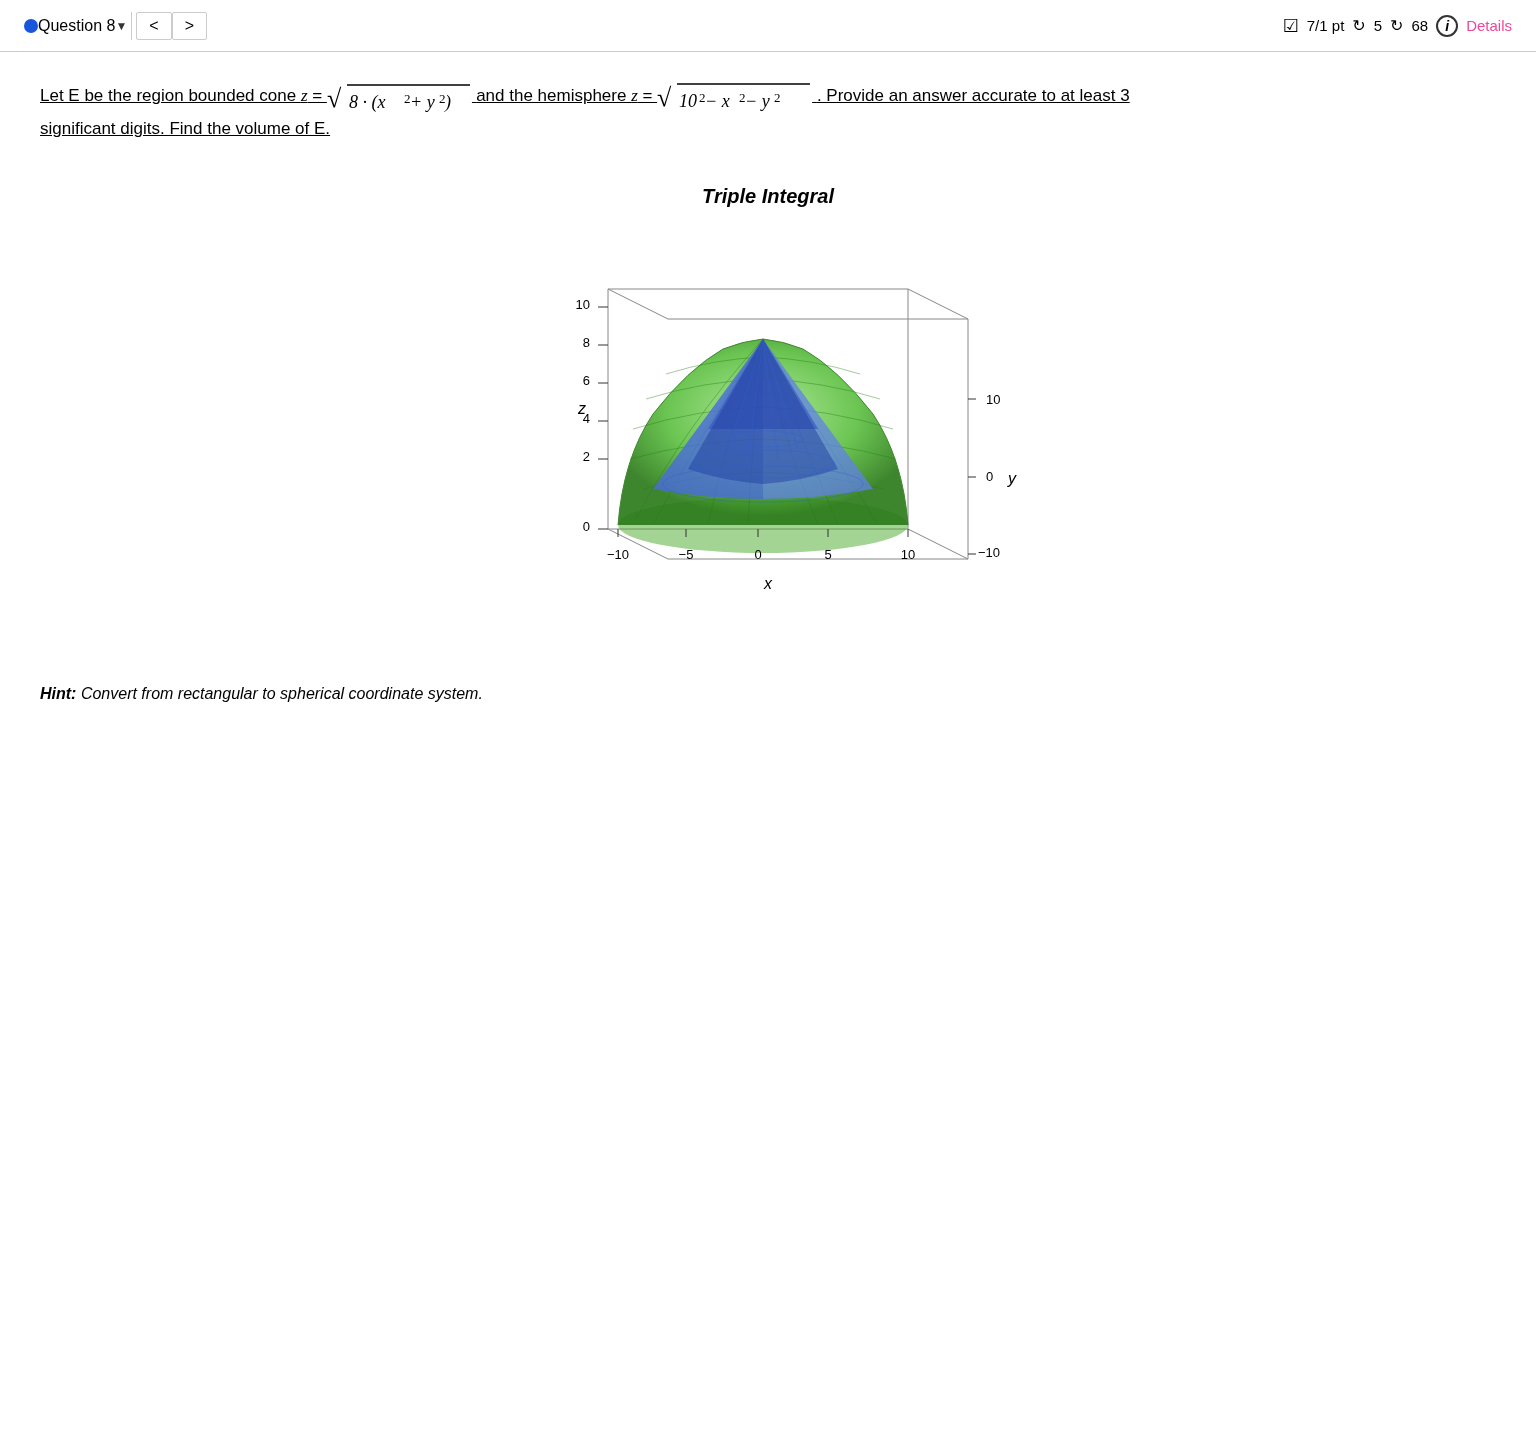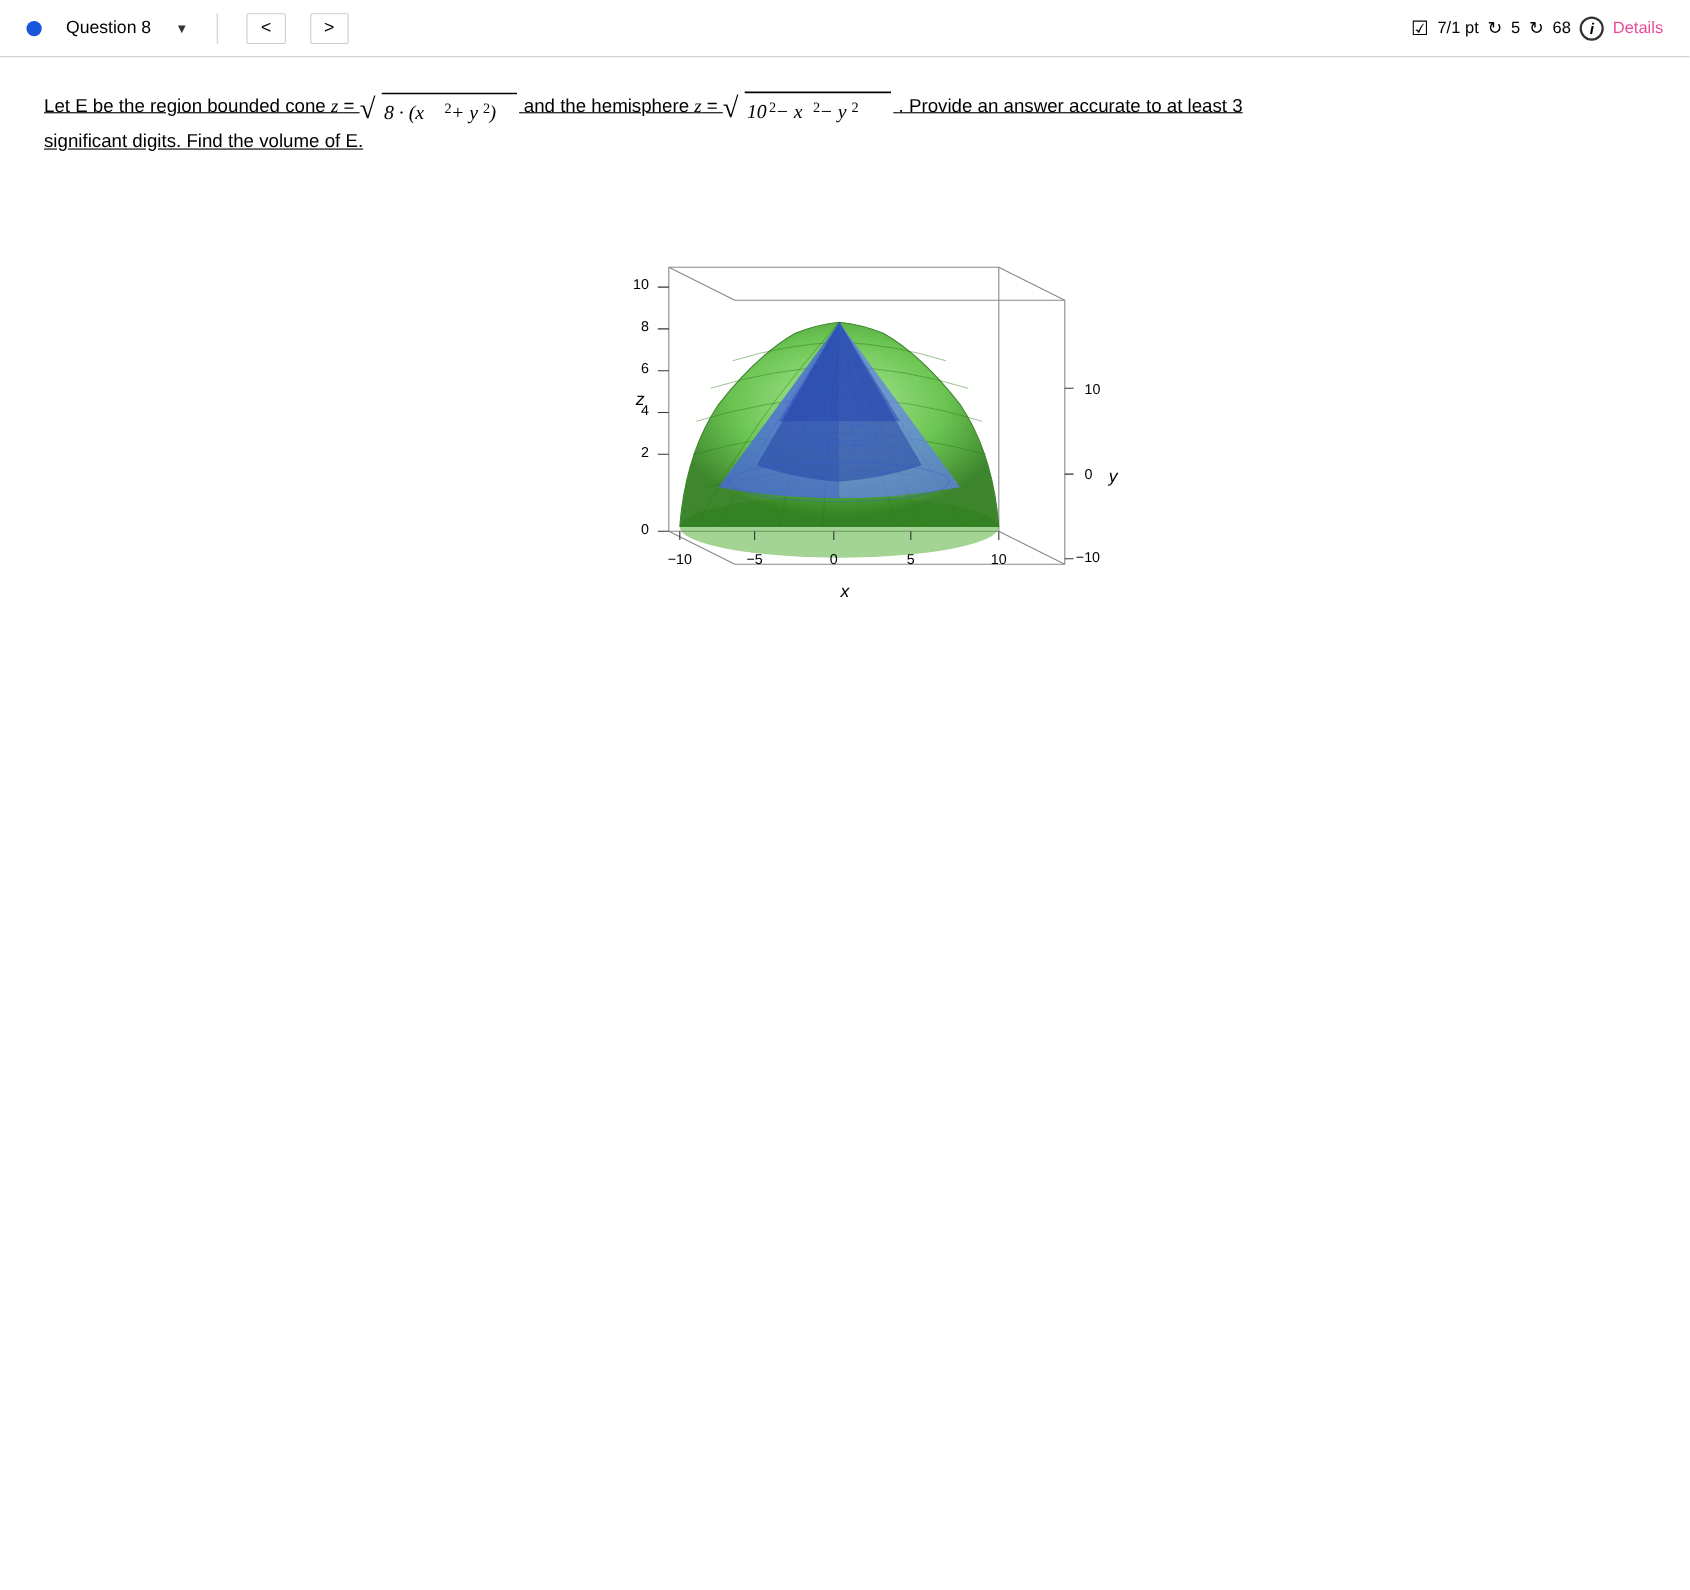"Question 8" .header-left { gap: 22px -> 0 }
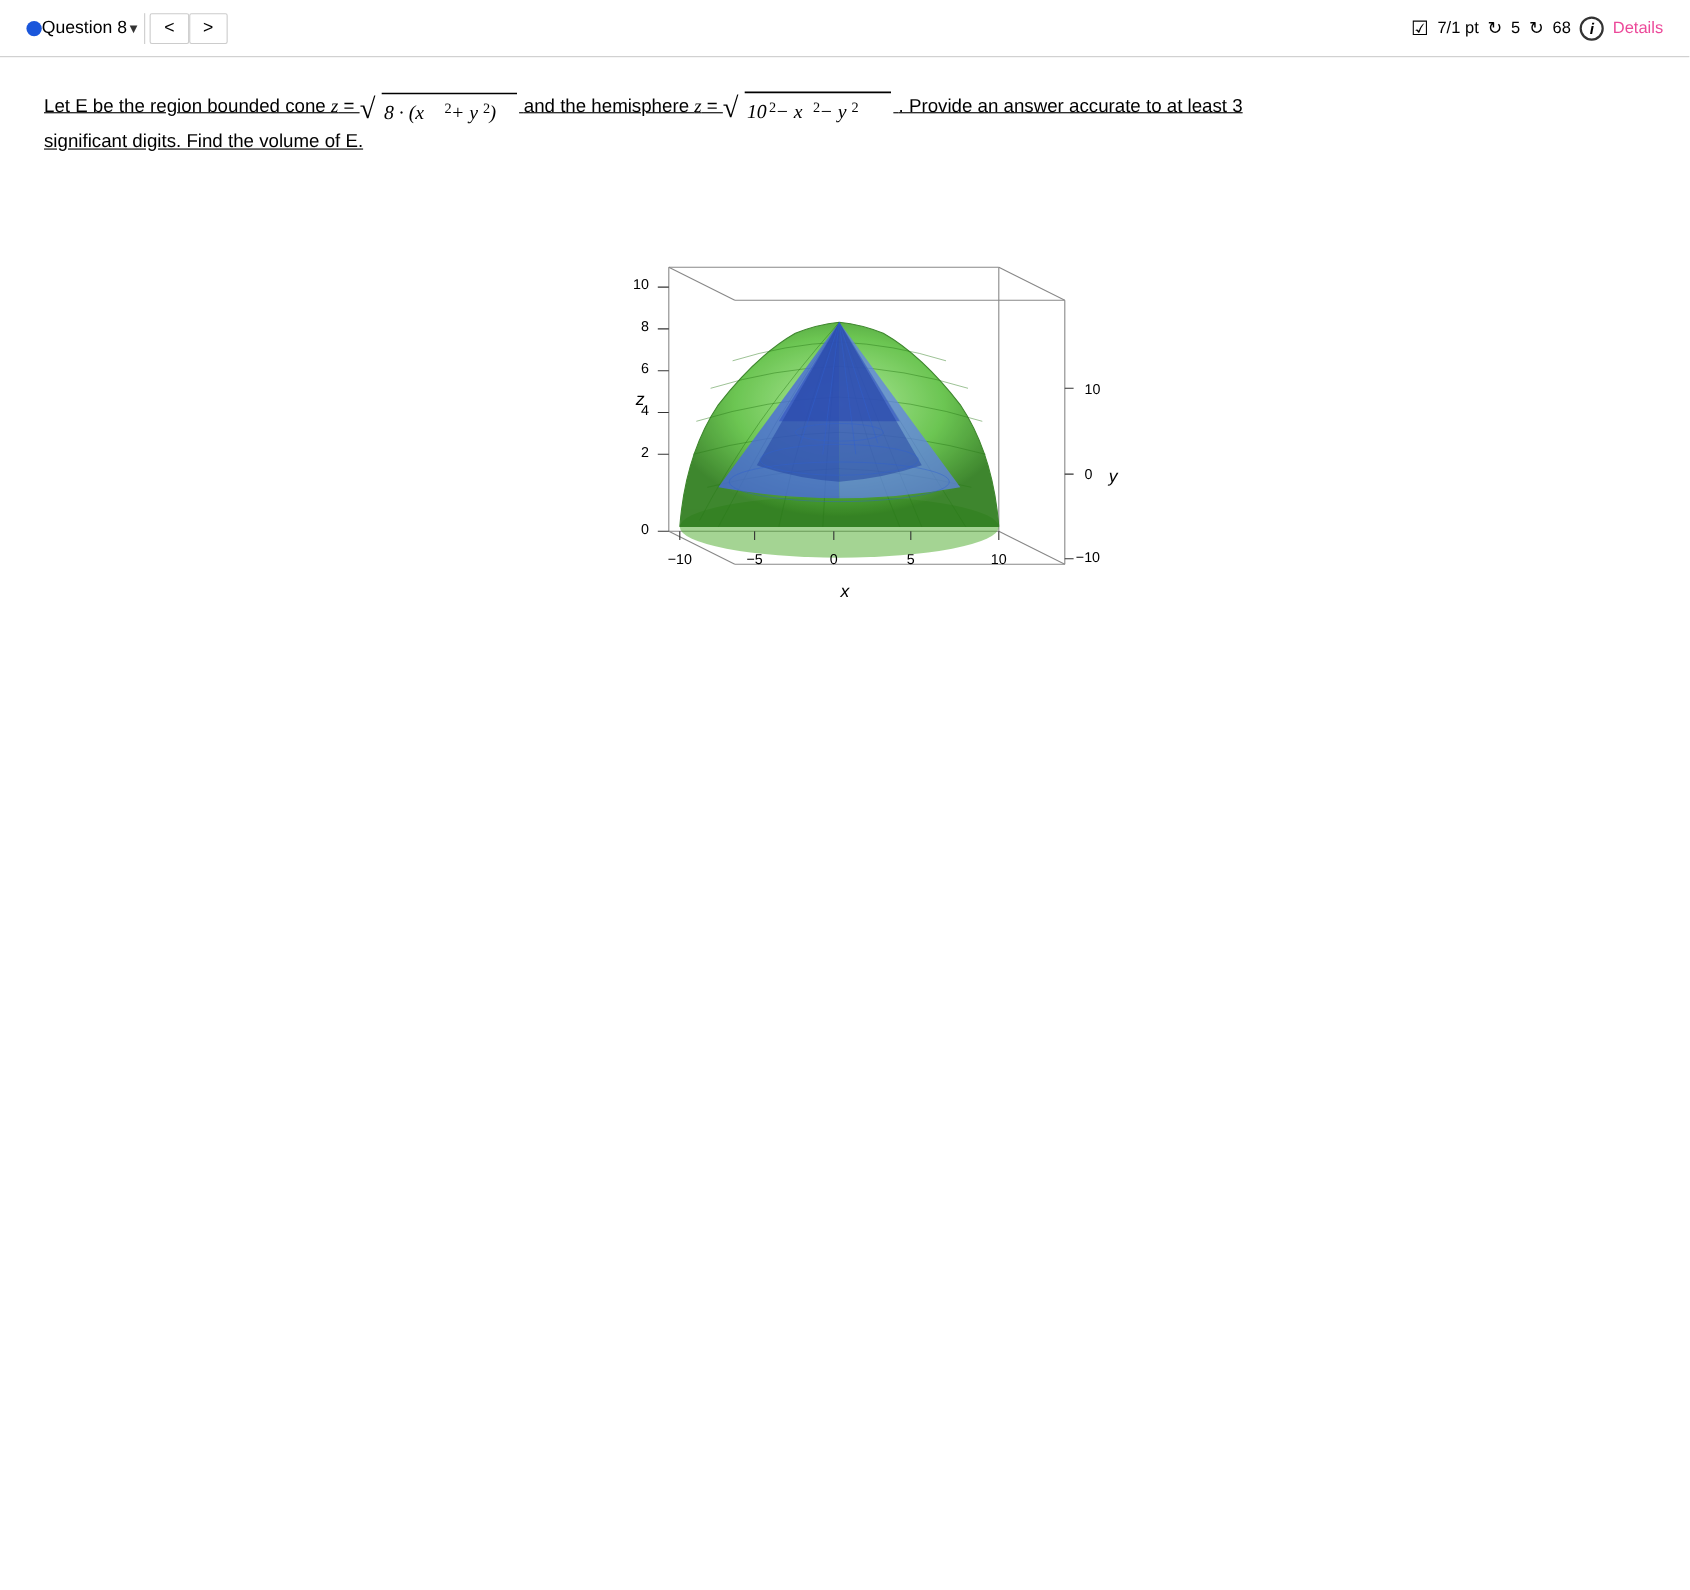"Triple Integral" div { html: none -> <div>Triple Integral</div> }
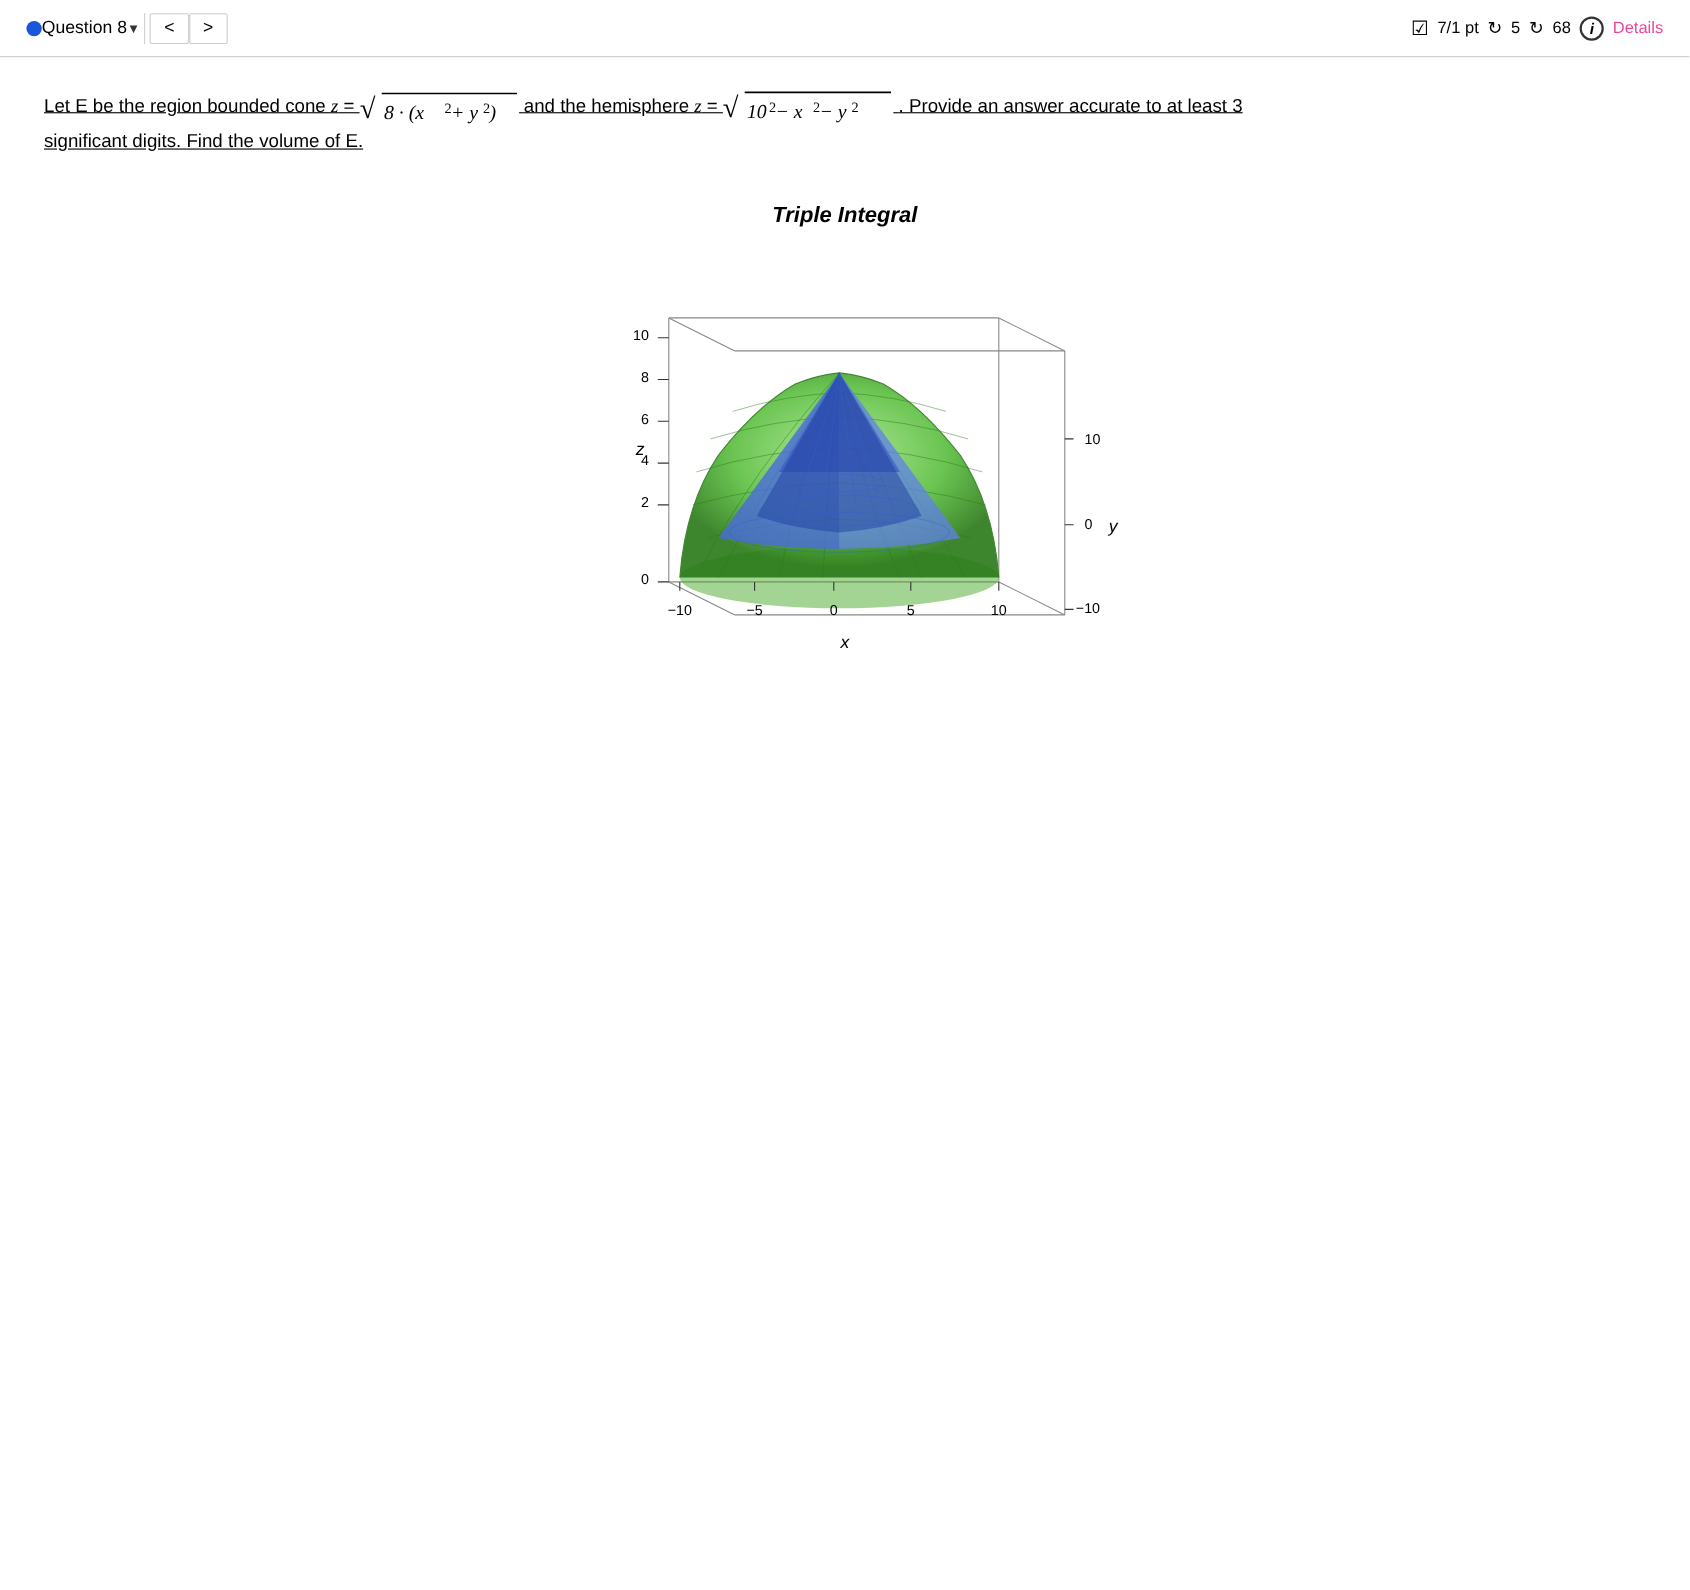"Hint: Convert from rectangular to" div.hint-text { html: none -> <div> <span>Hint:</span><span> Convert from rectangular to spherical coordinate system.</span> </div> }
